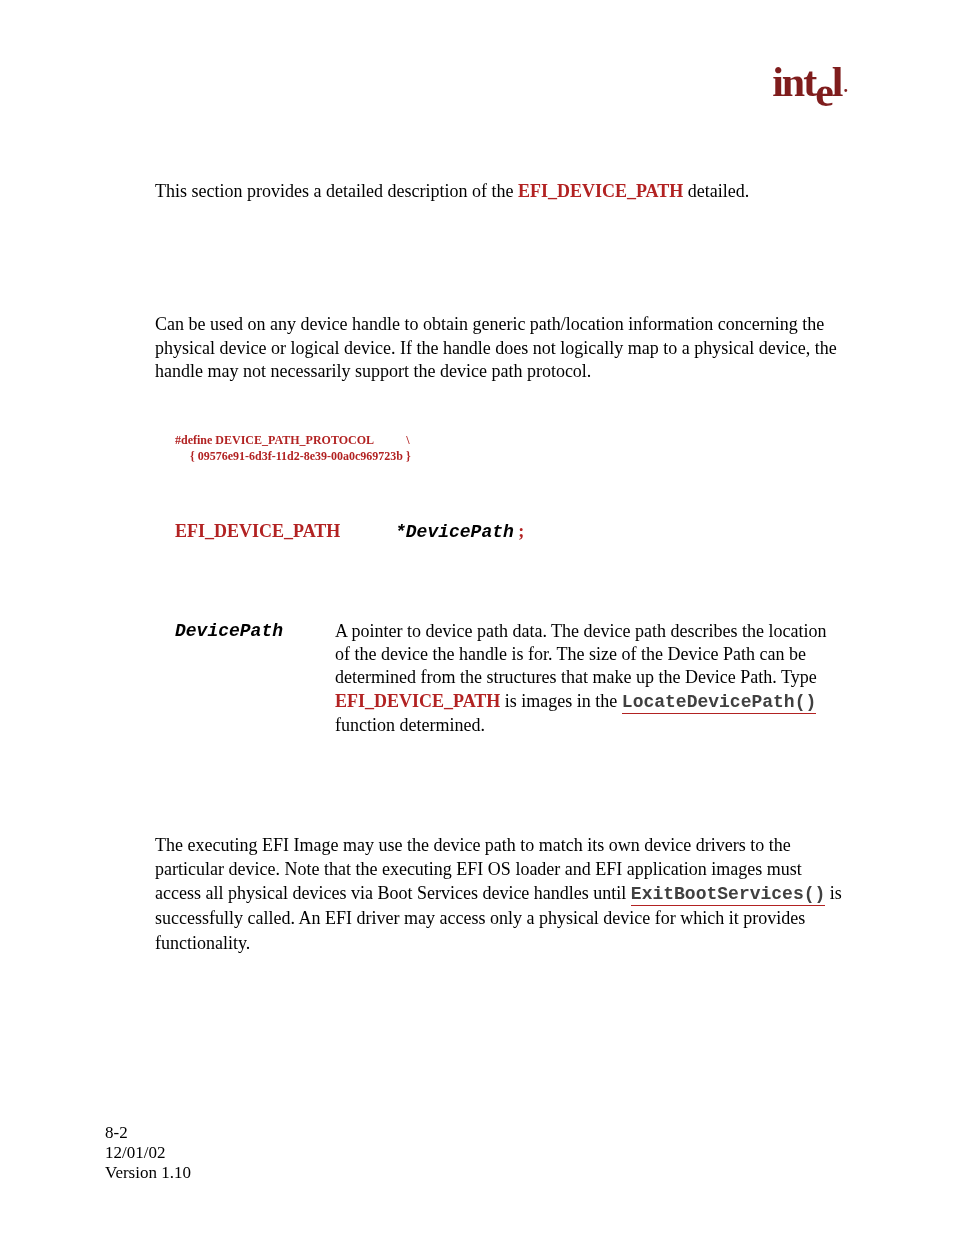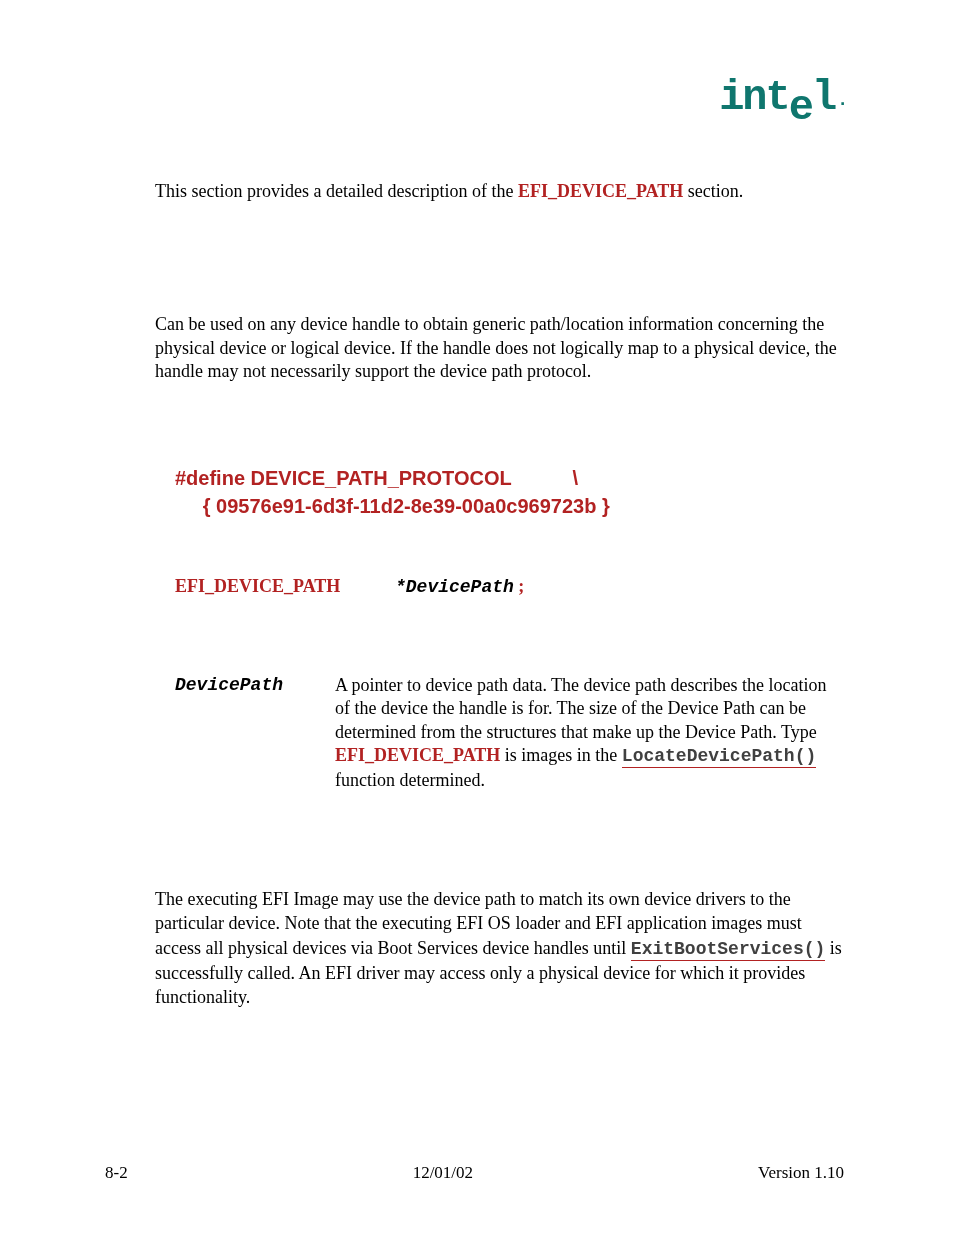"intel." .logo { color: #0f766e -> #7f1d1d; font-family: Liberation Mono, monospace -> Liberation Serif, serif; top: 74px -> 58px }
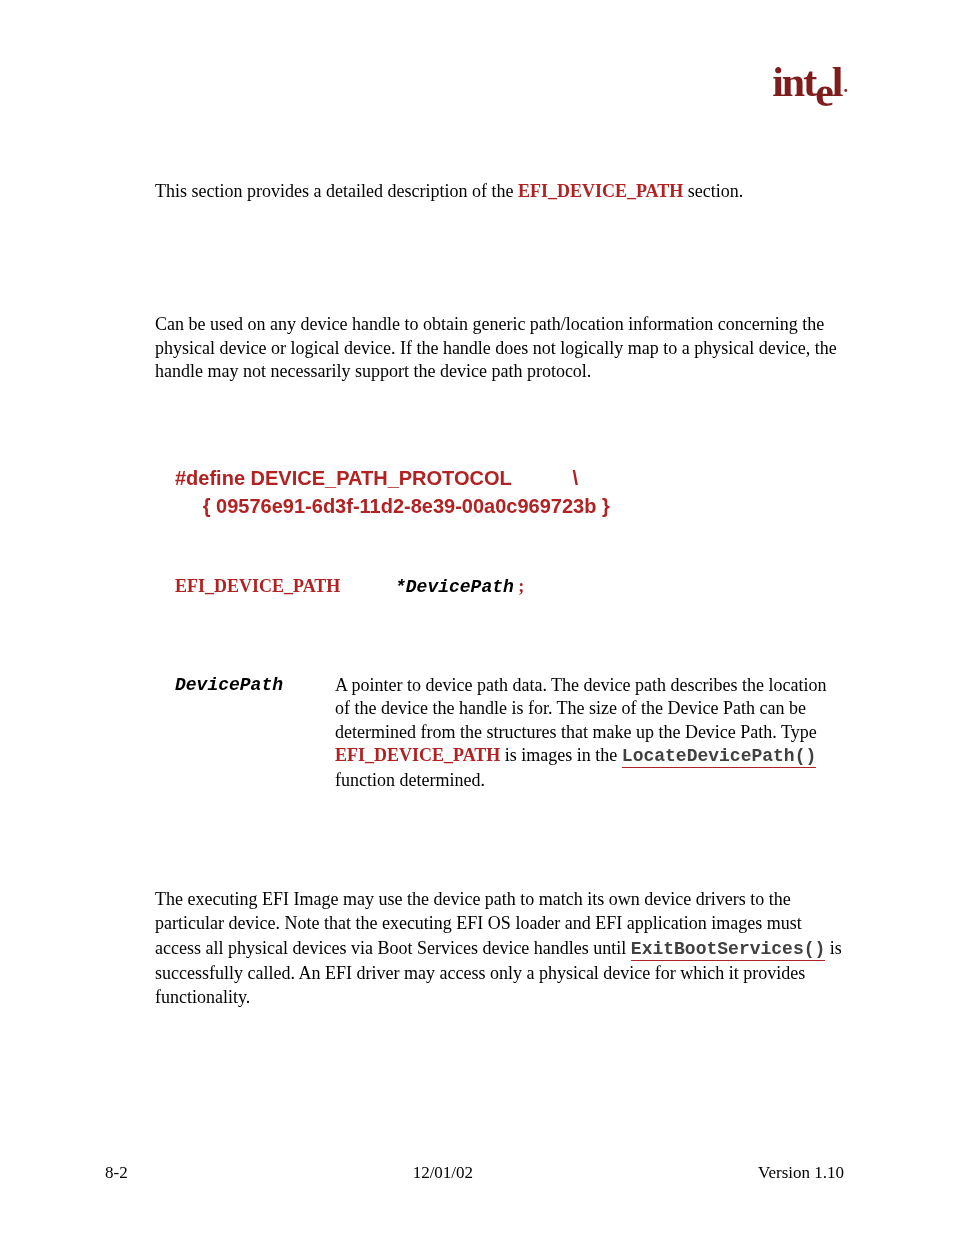"section." span { text: section -> detailed }
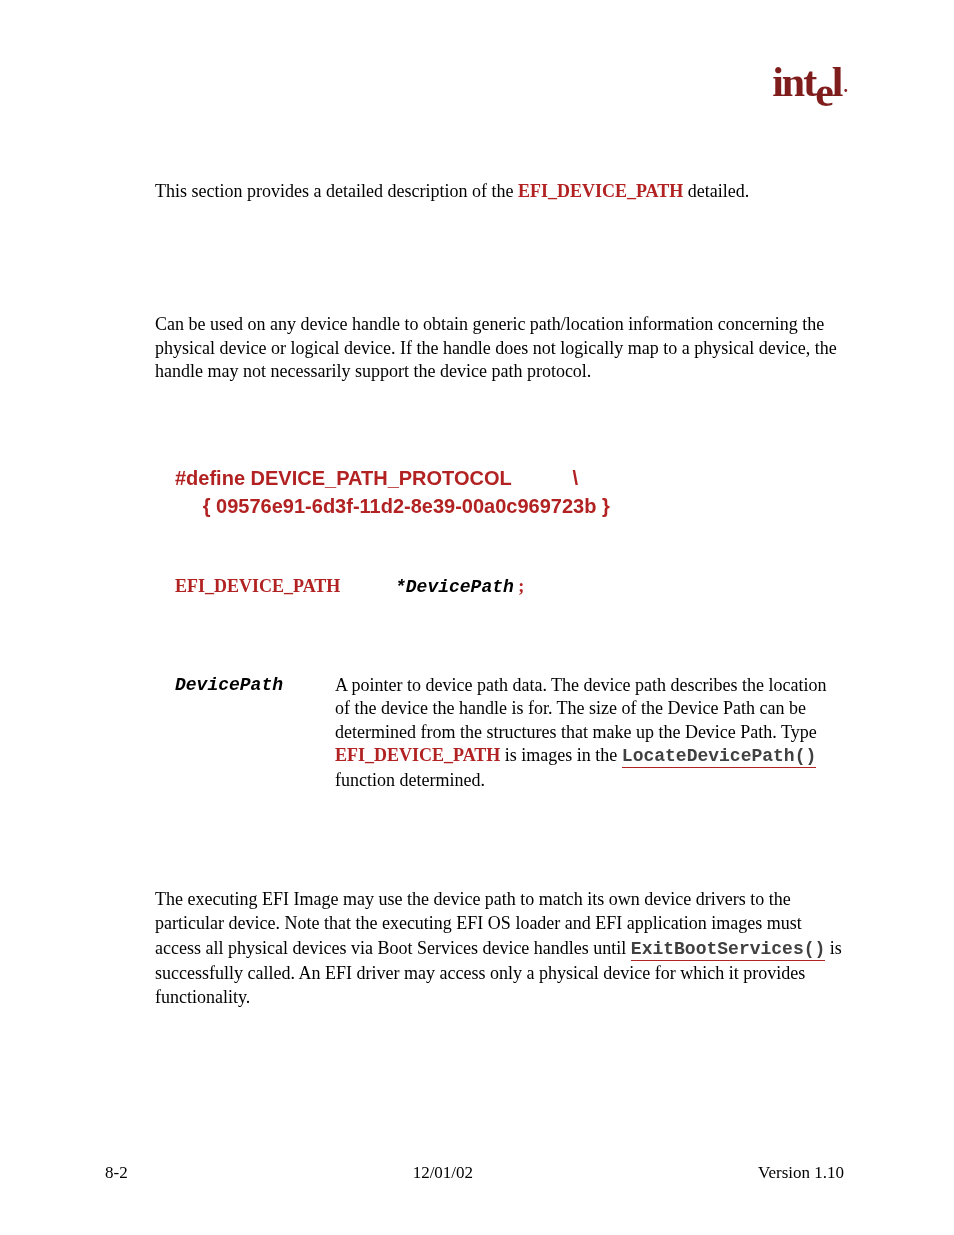"Can be used on any" .summary { margin-bottom: 80px -> 48px }
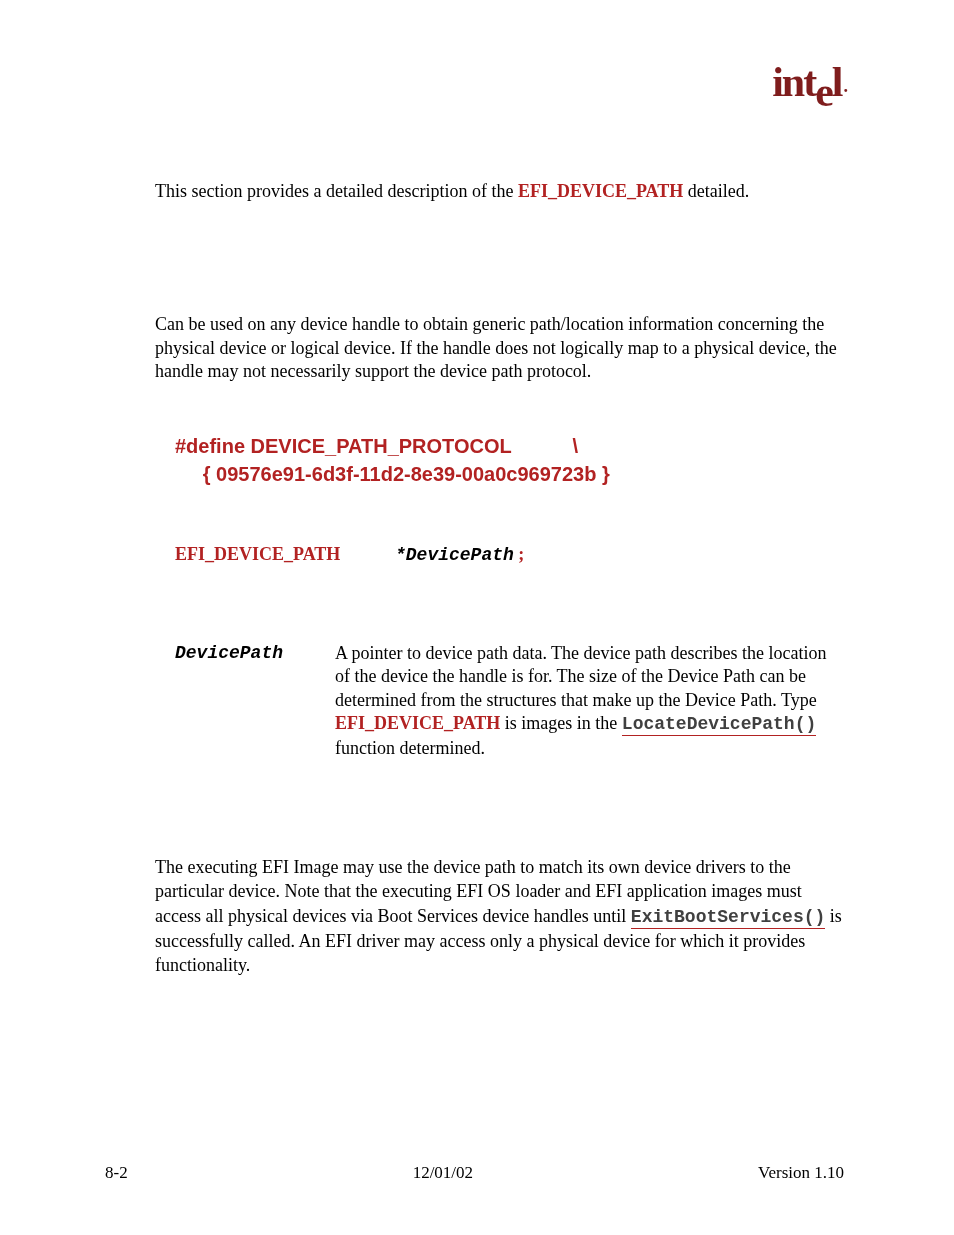"#define DEVICE_PATH_PROTOCOL \" .guid-block { font-family: Liberation Sans, sans-serif -> Liberation Serif, serif; font-size: 20px -> 12px }
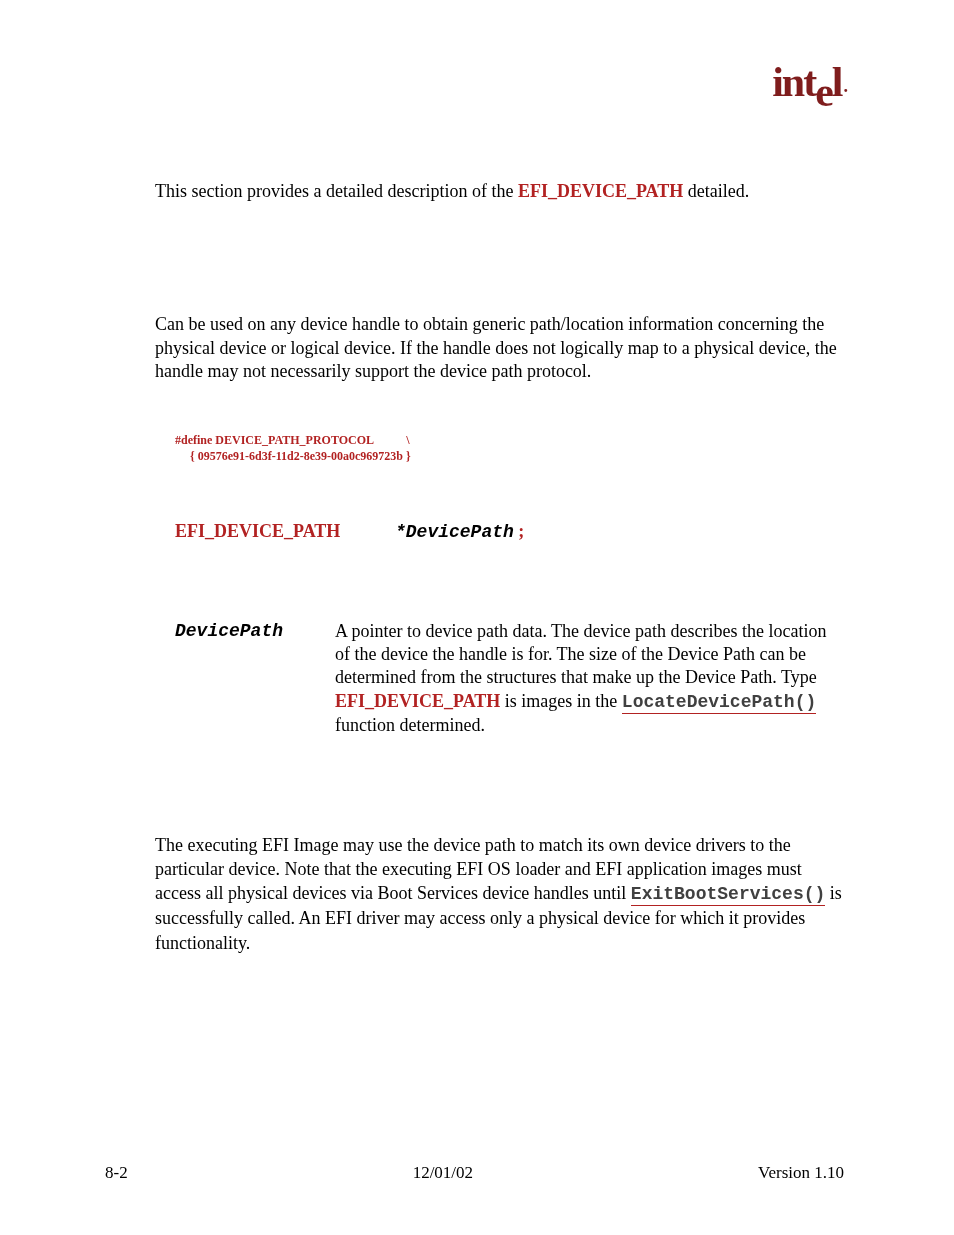"8-2" .footer { flex-direction: none -> column }
